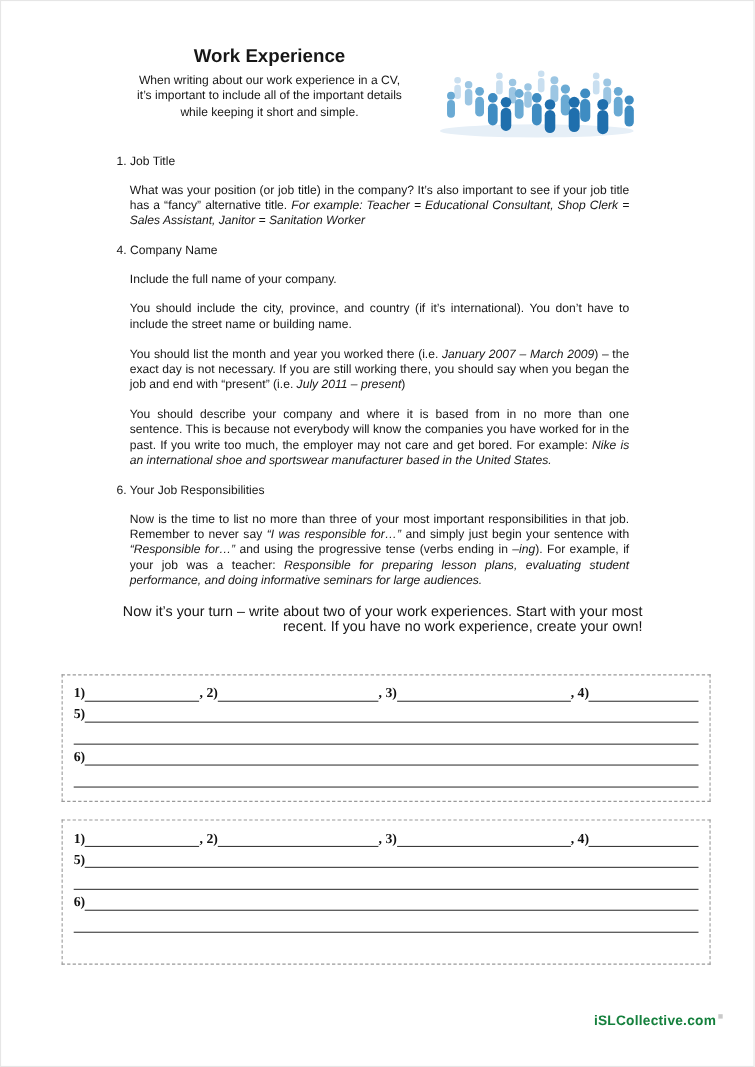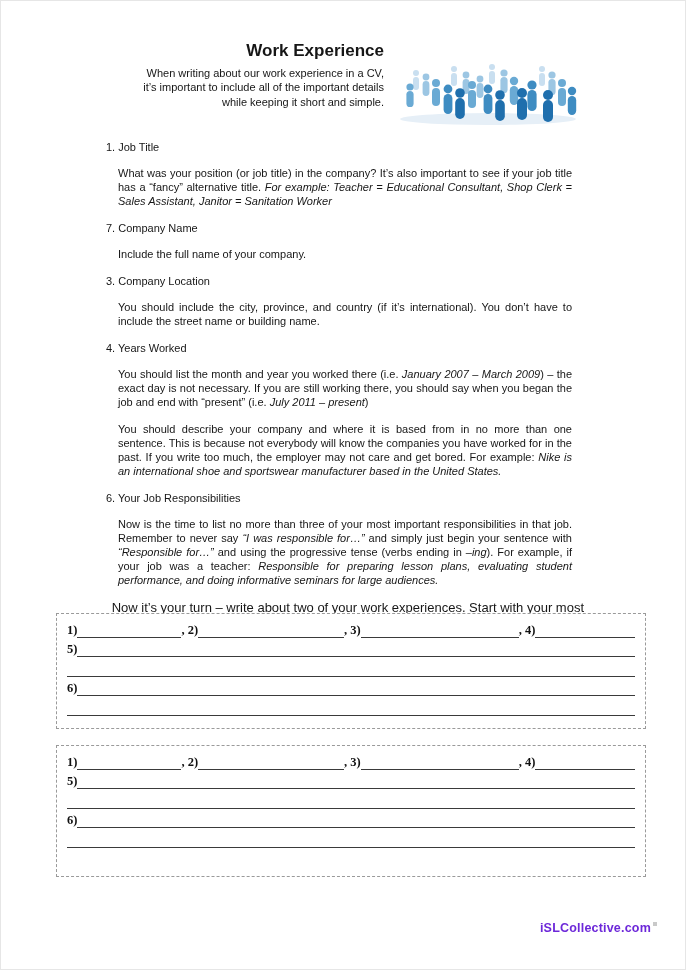"Work Experience" .header-left { text-align: right -> center }
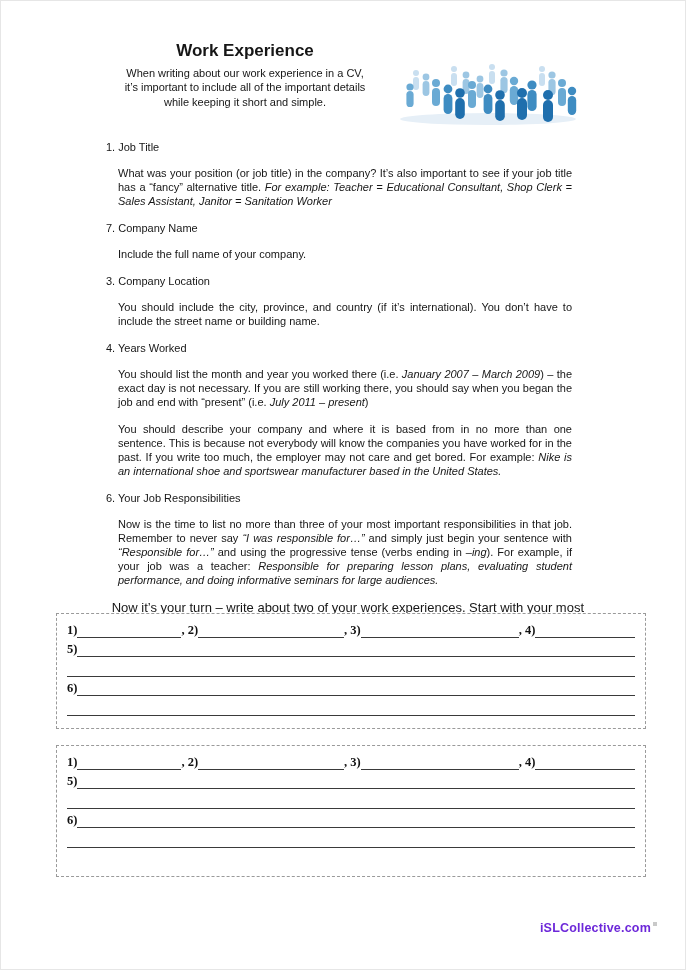"7. Company Name" div.sec-heading { text: 7 -> 4 }
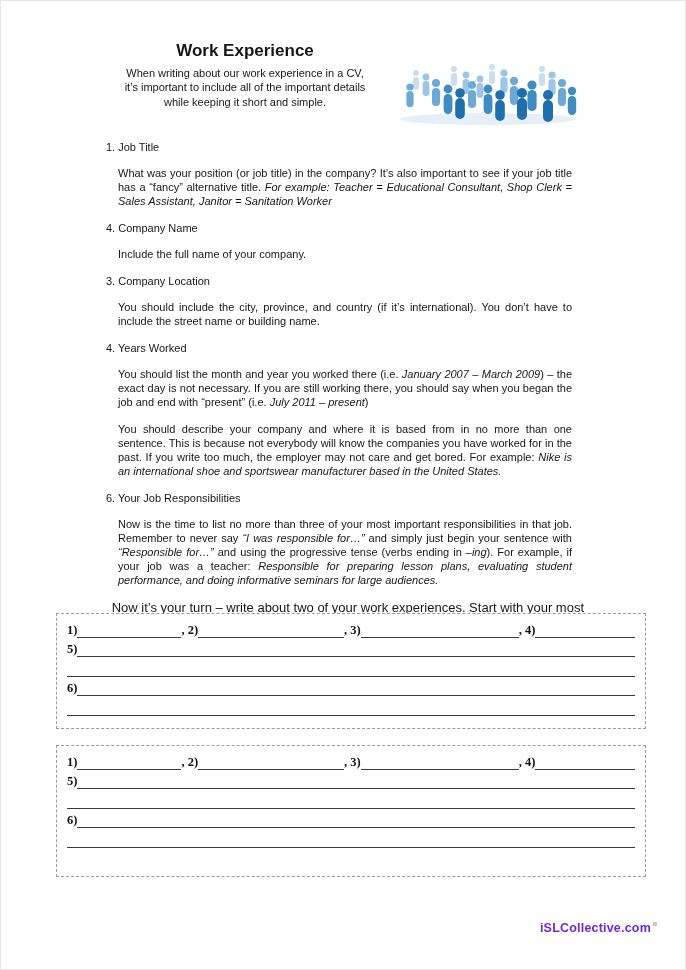"3. Company Location" div.sec-heading { html: <div>3. Company Location</div> -> none }
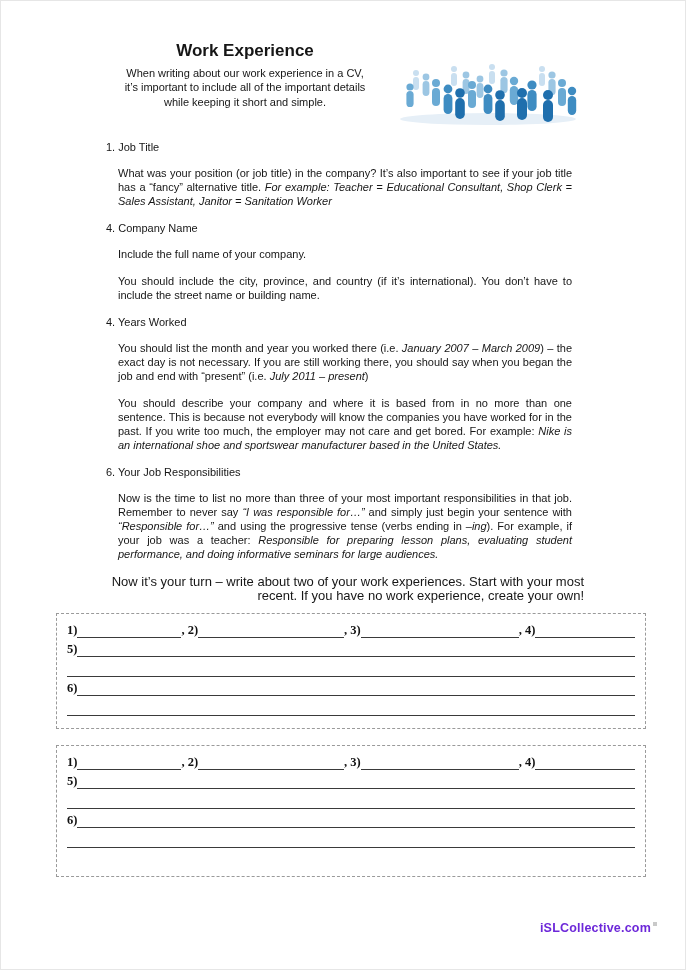"4. Years Worked" div.sec-heading { html: <div>4. Years Worked</div> -> none }
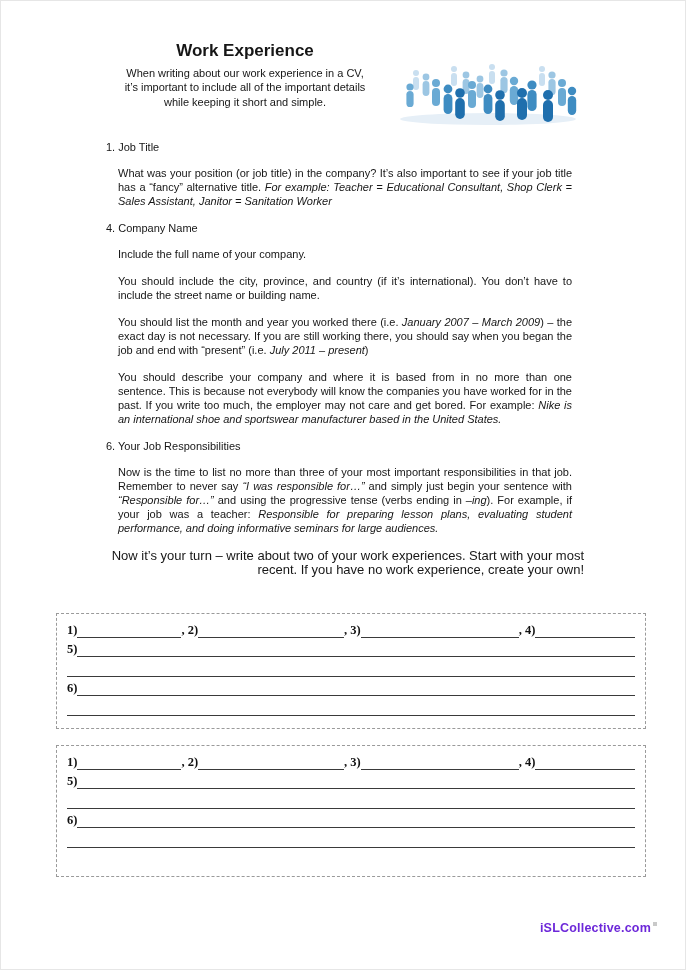"iSLCollective.com" .footer-brand { color: #6d28d9 -> #15803d }
